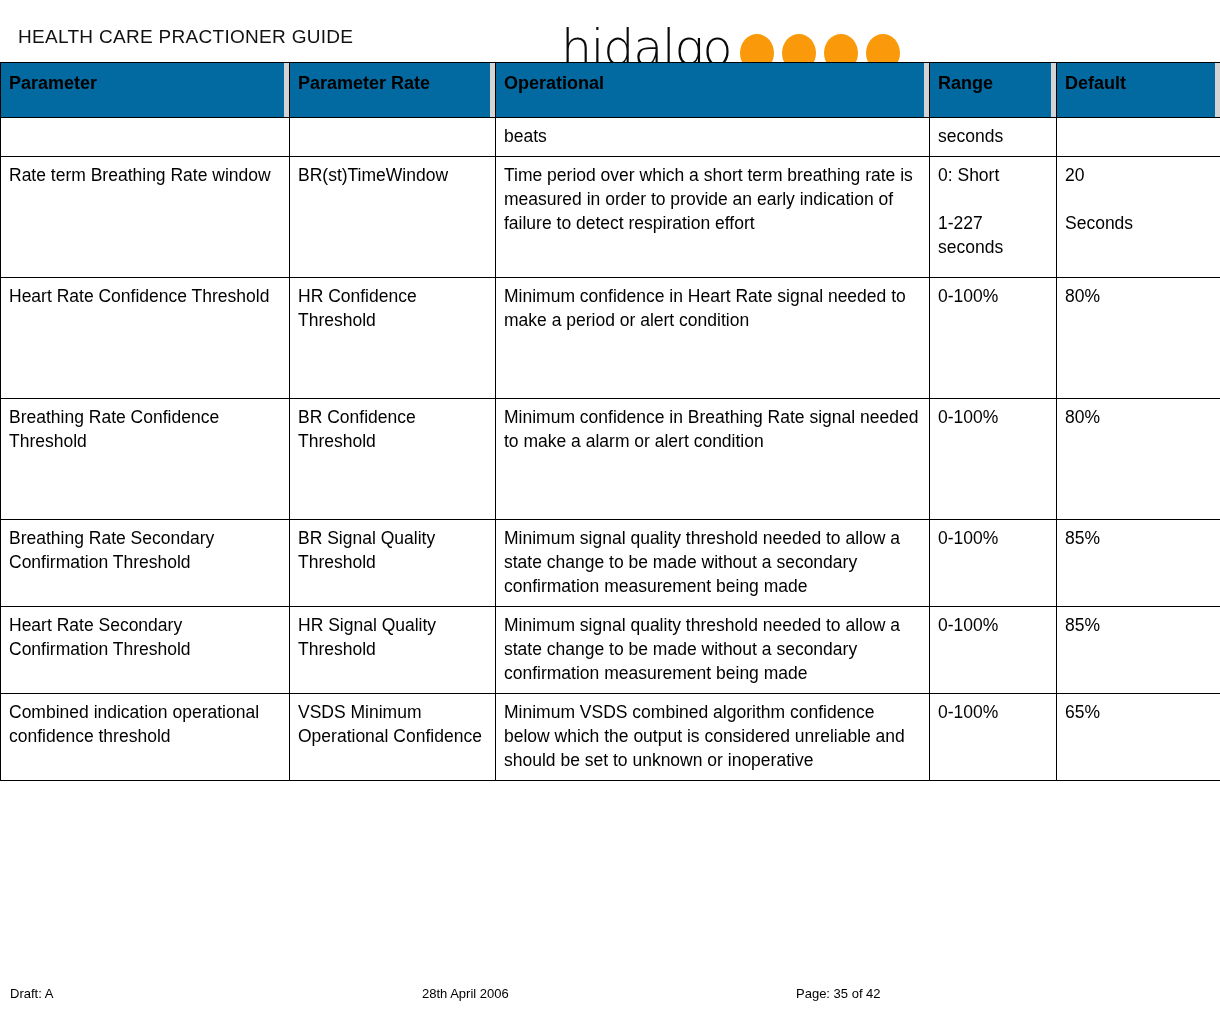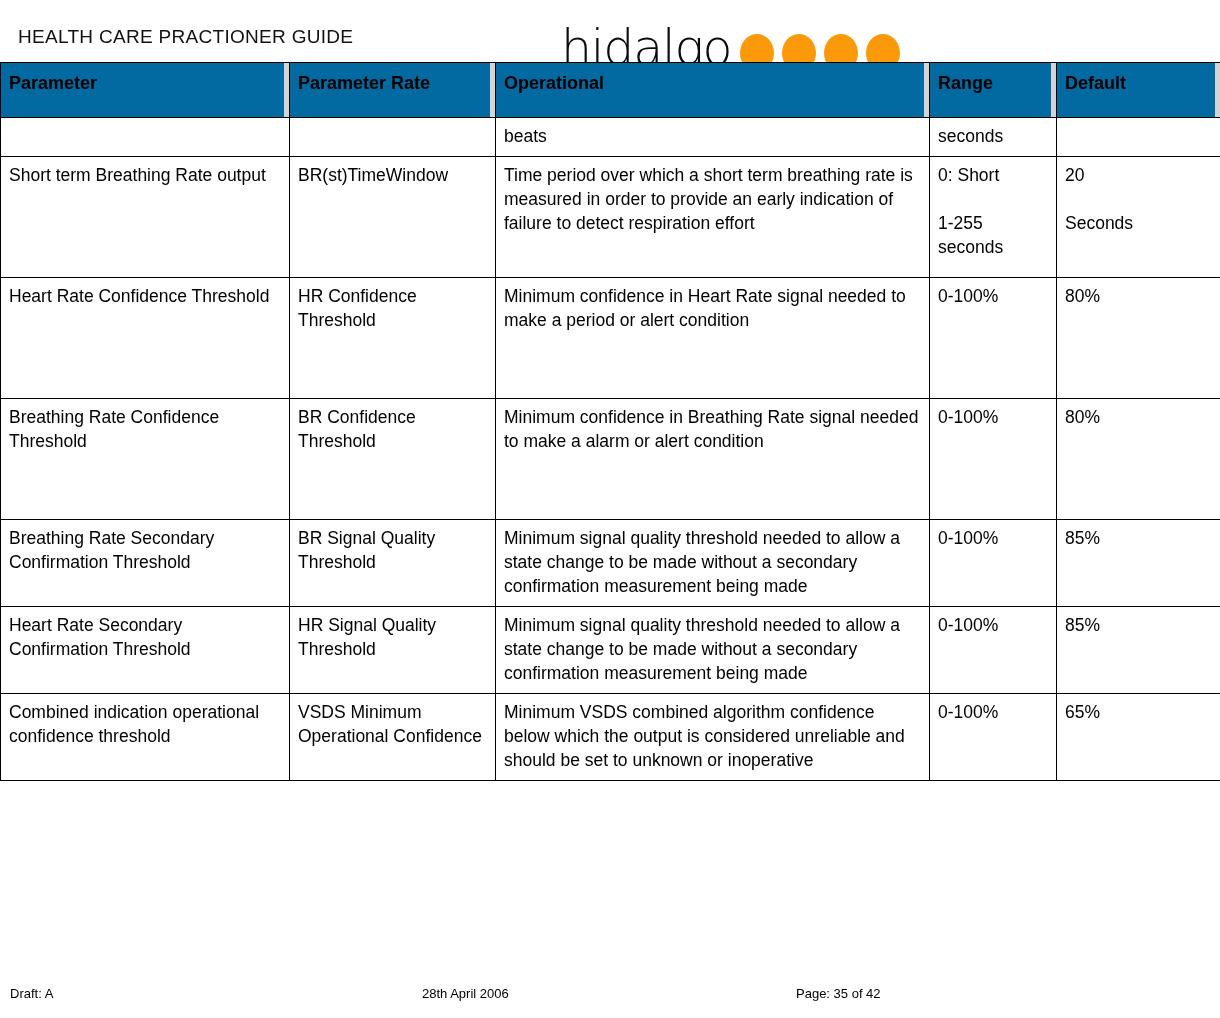"Short term Breathing Rate output" td { text: Short term Breathing Rate output -> Rate term Breathing Rate window }
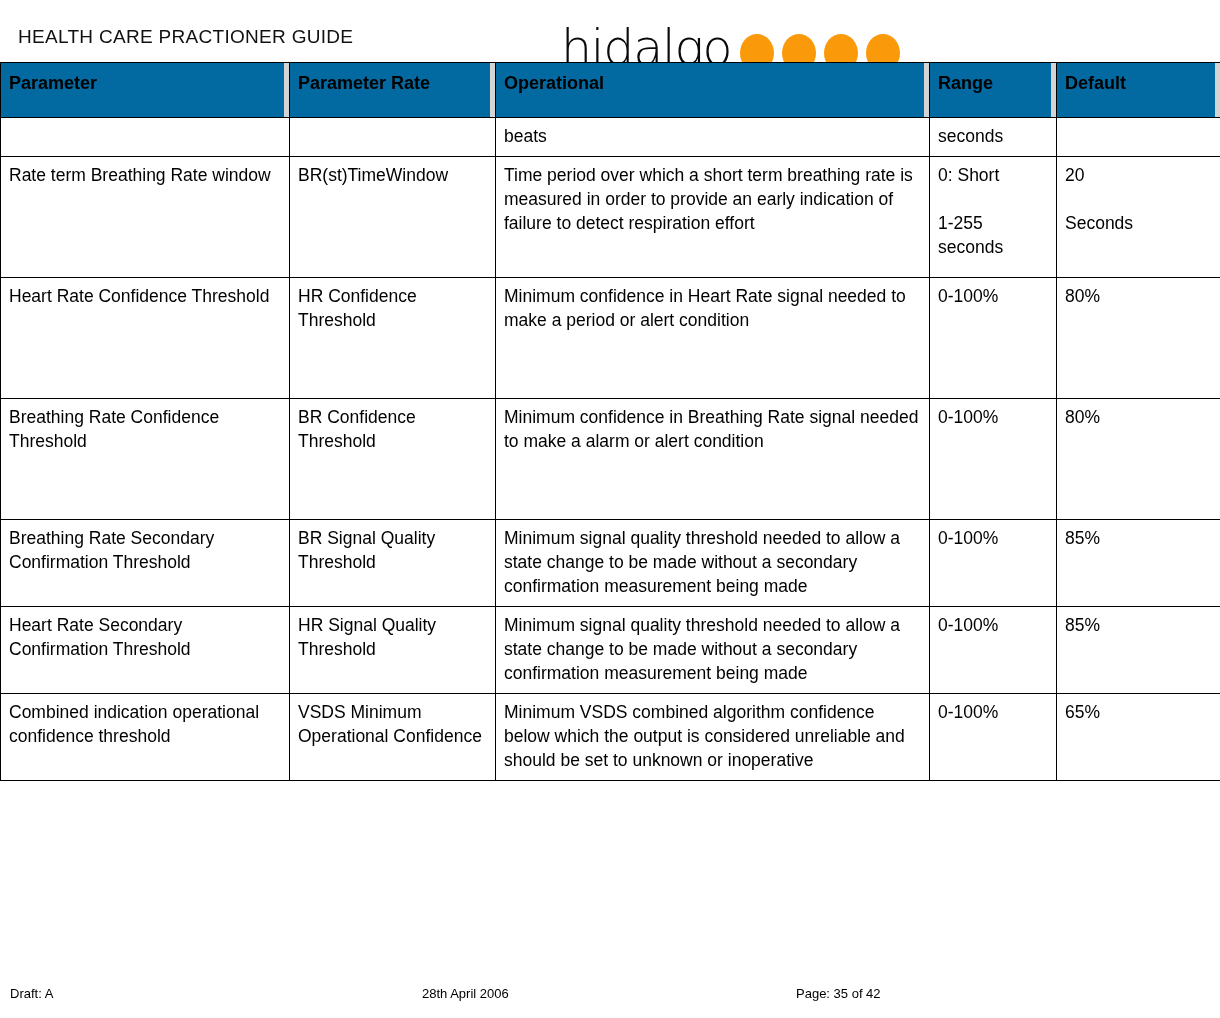"1-255 seconds" span.cell-line { text: 1-255 -> 1-227 }
